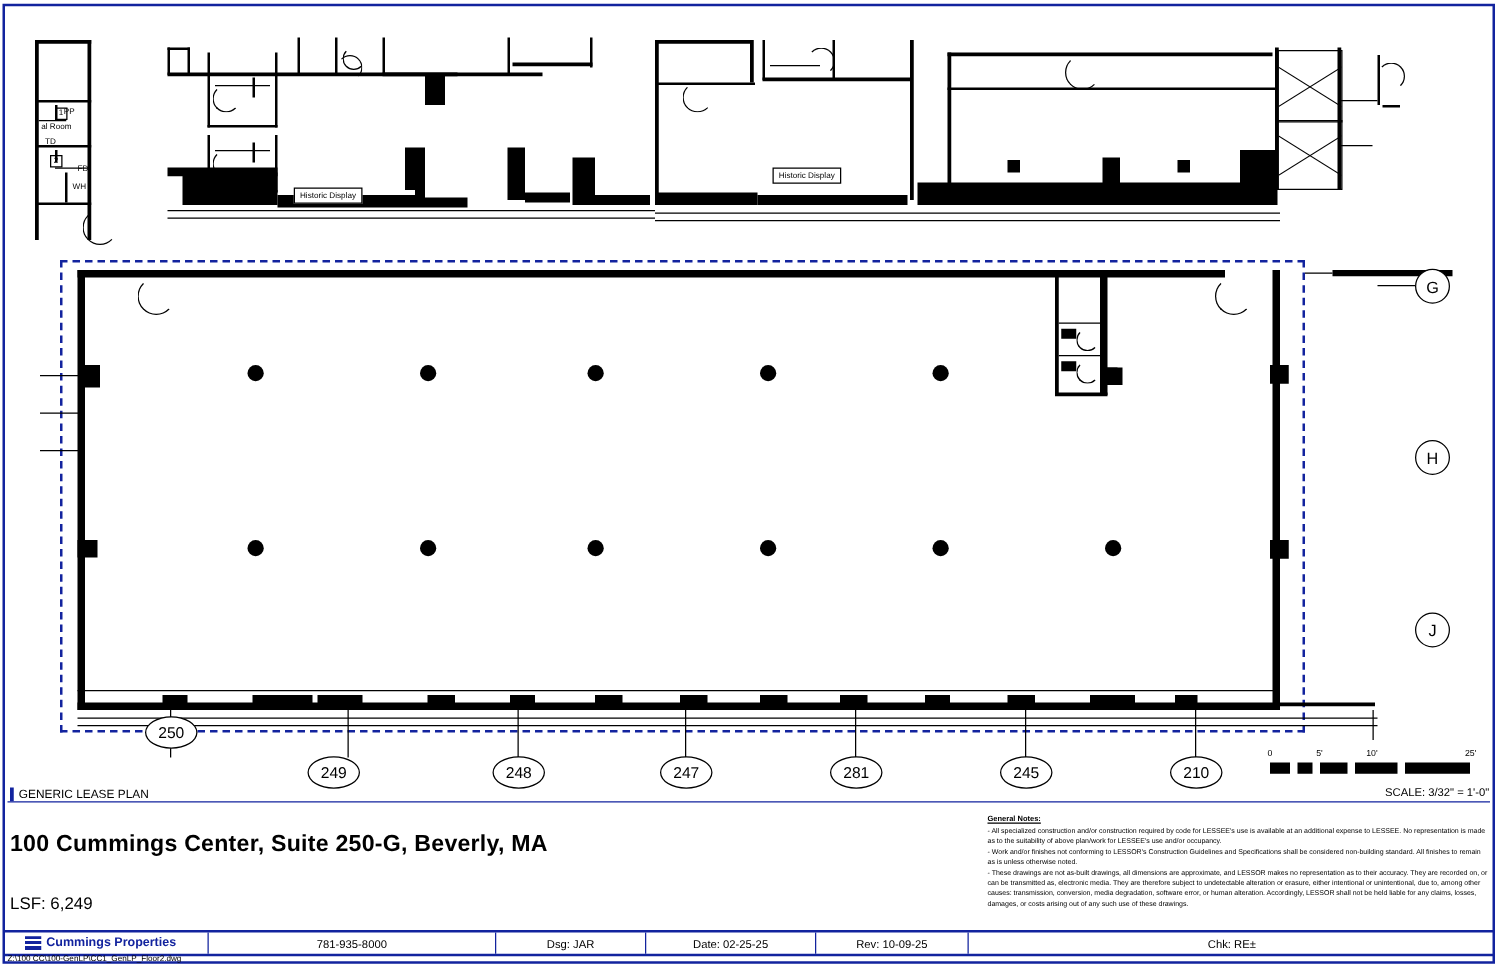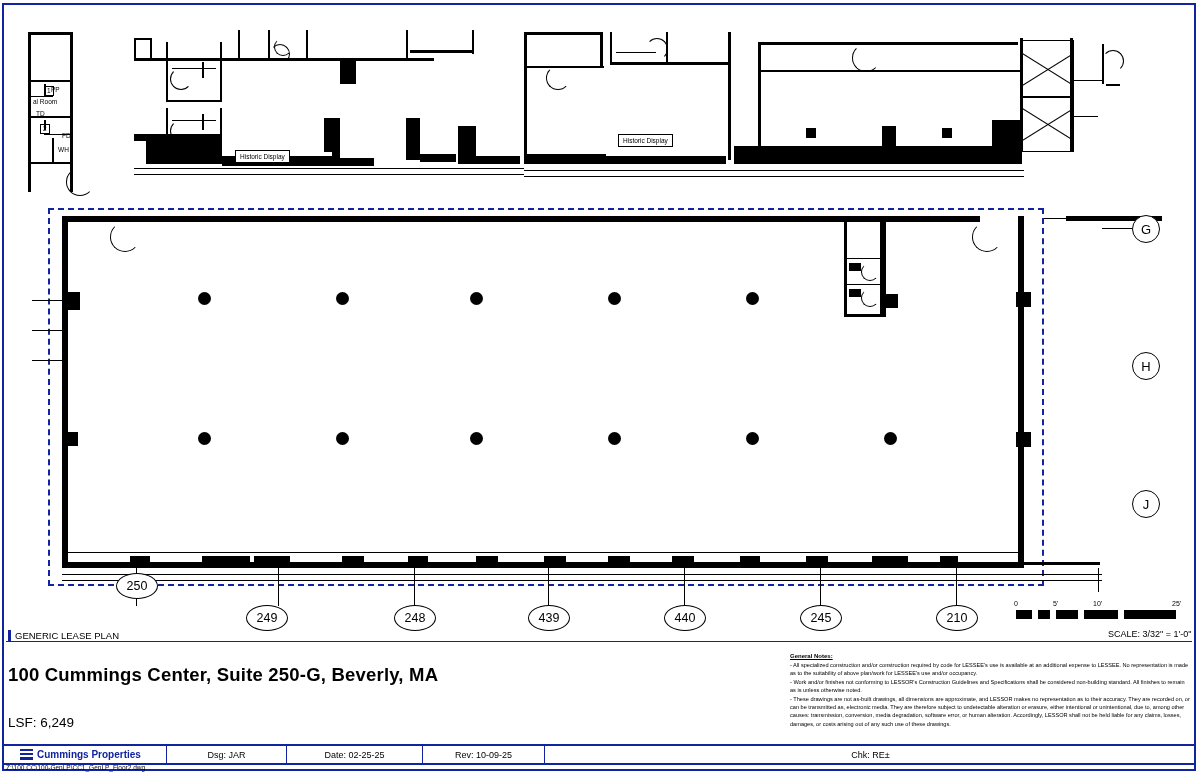"439" div.bubble { text: 439 -> 247 }
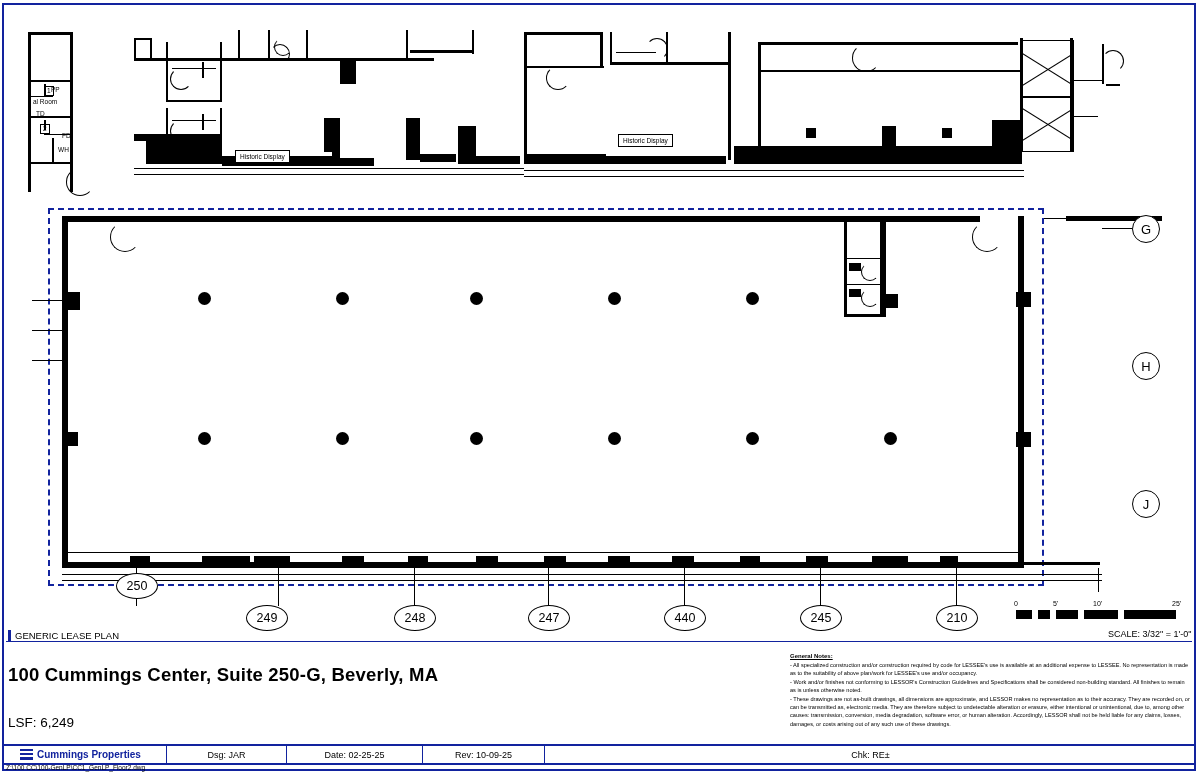"440" div.bubble { text: 440 -> 281 }
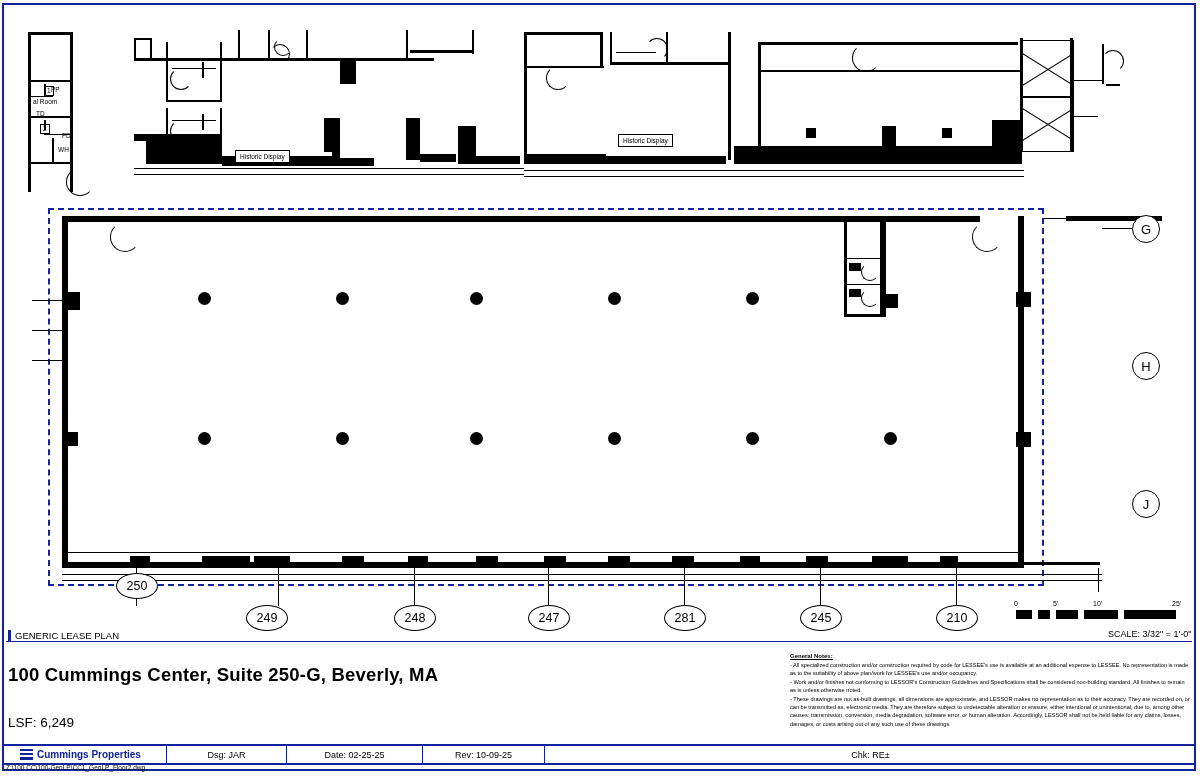"781-935-8000" div.botcell { html: none -> <div>781-935-8000</div> }
